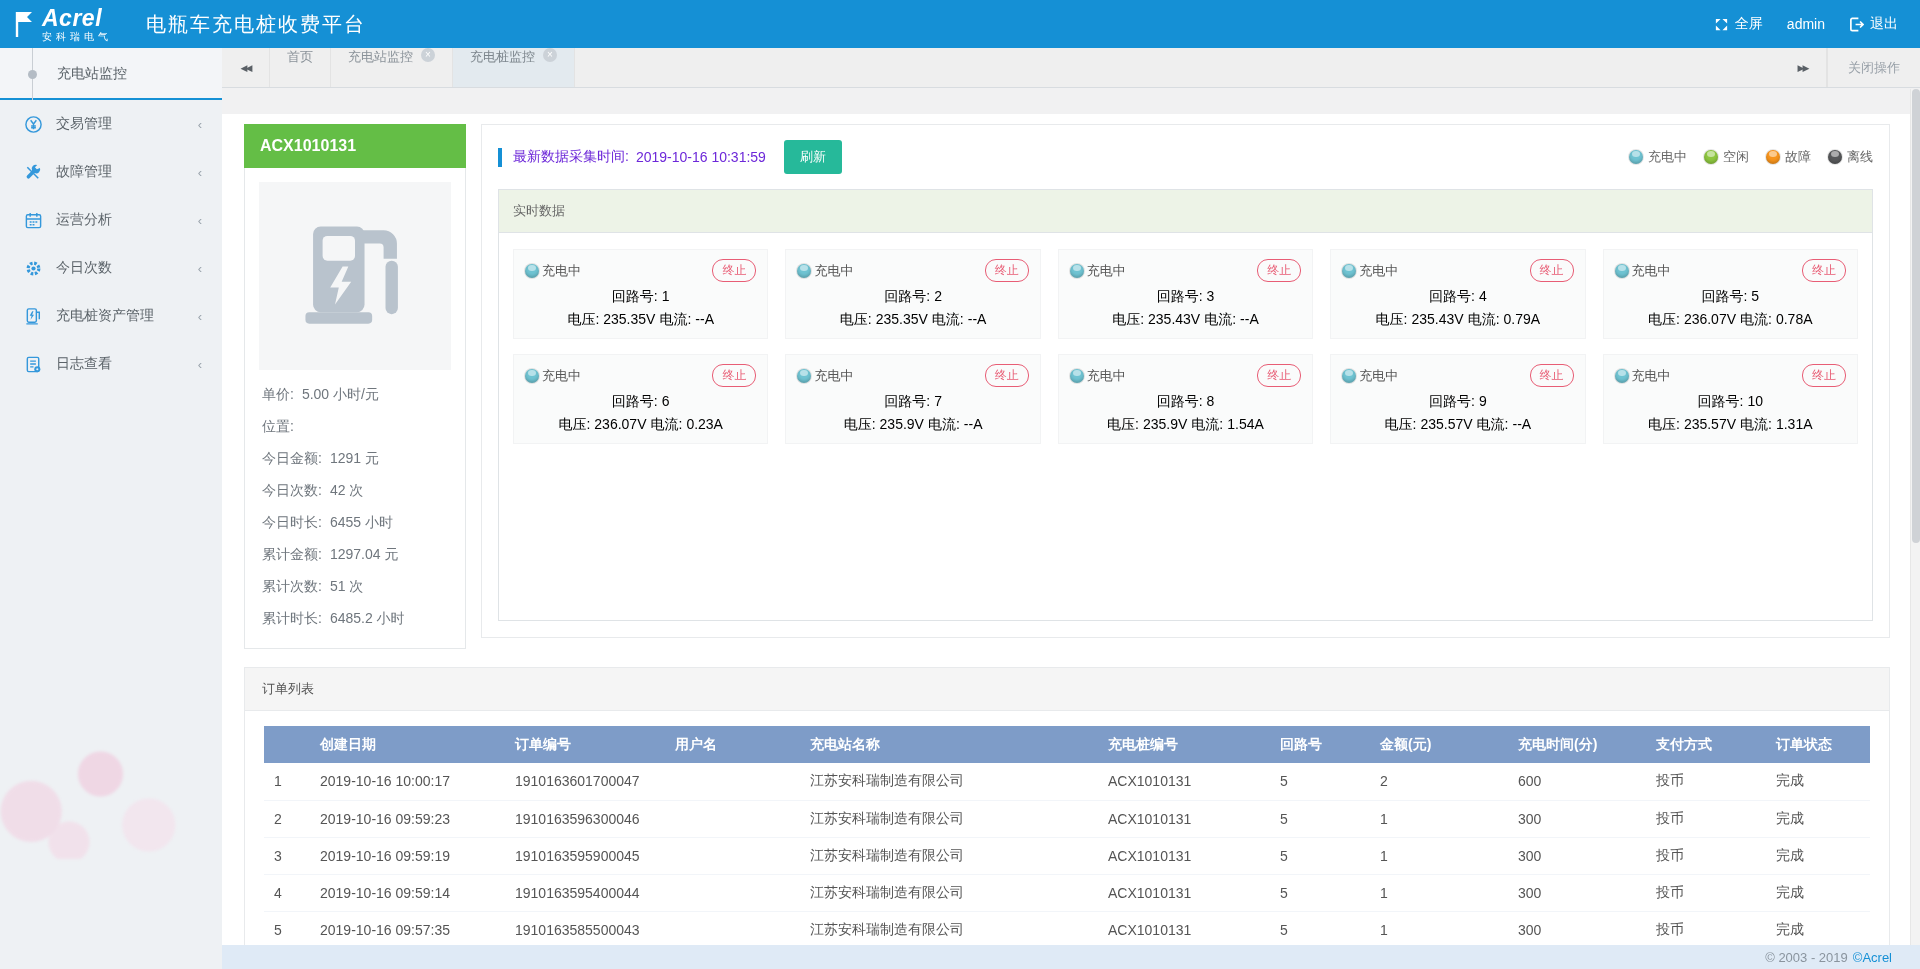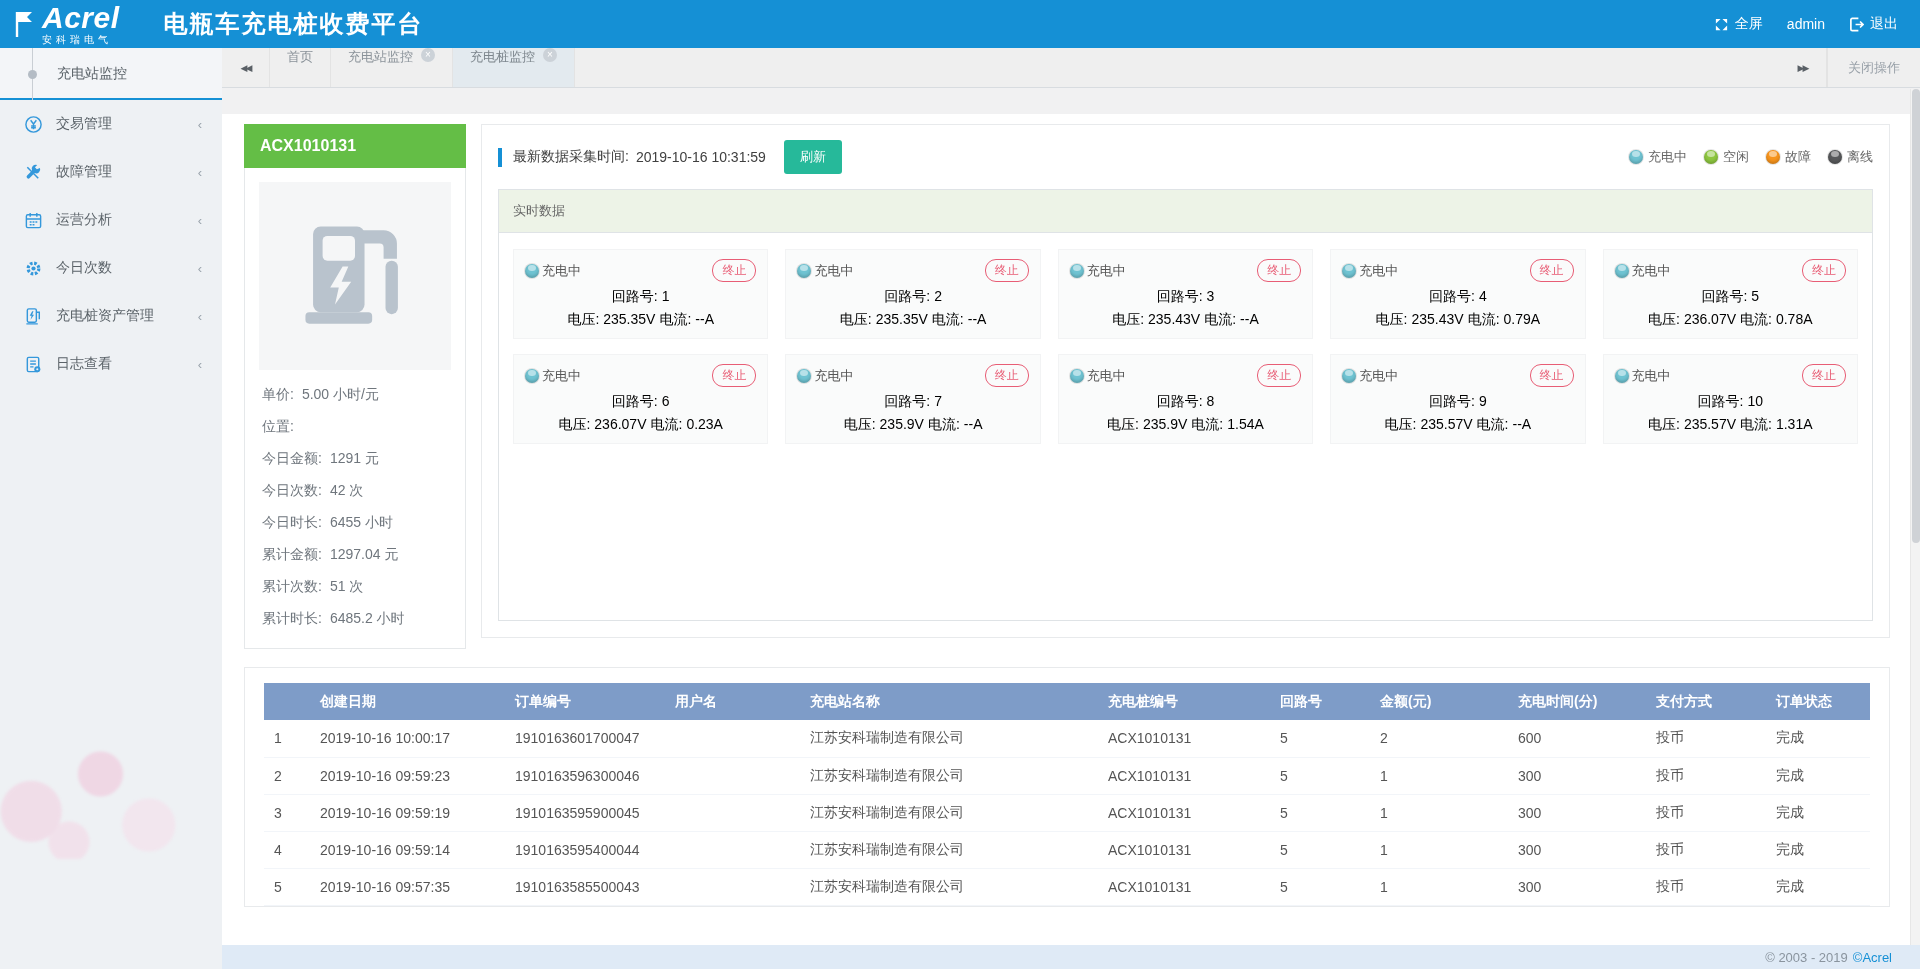"Acrel" .logo-main { font-size: 30px -> 23px }
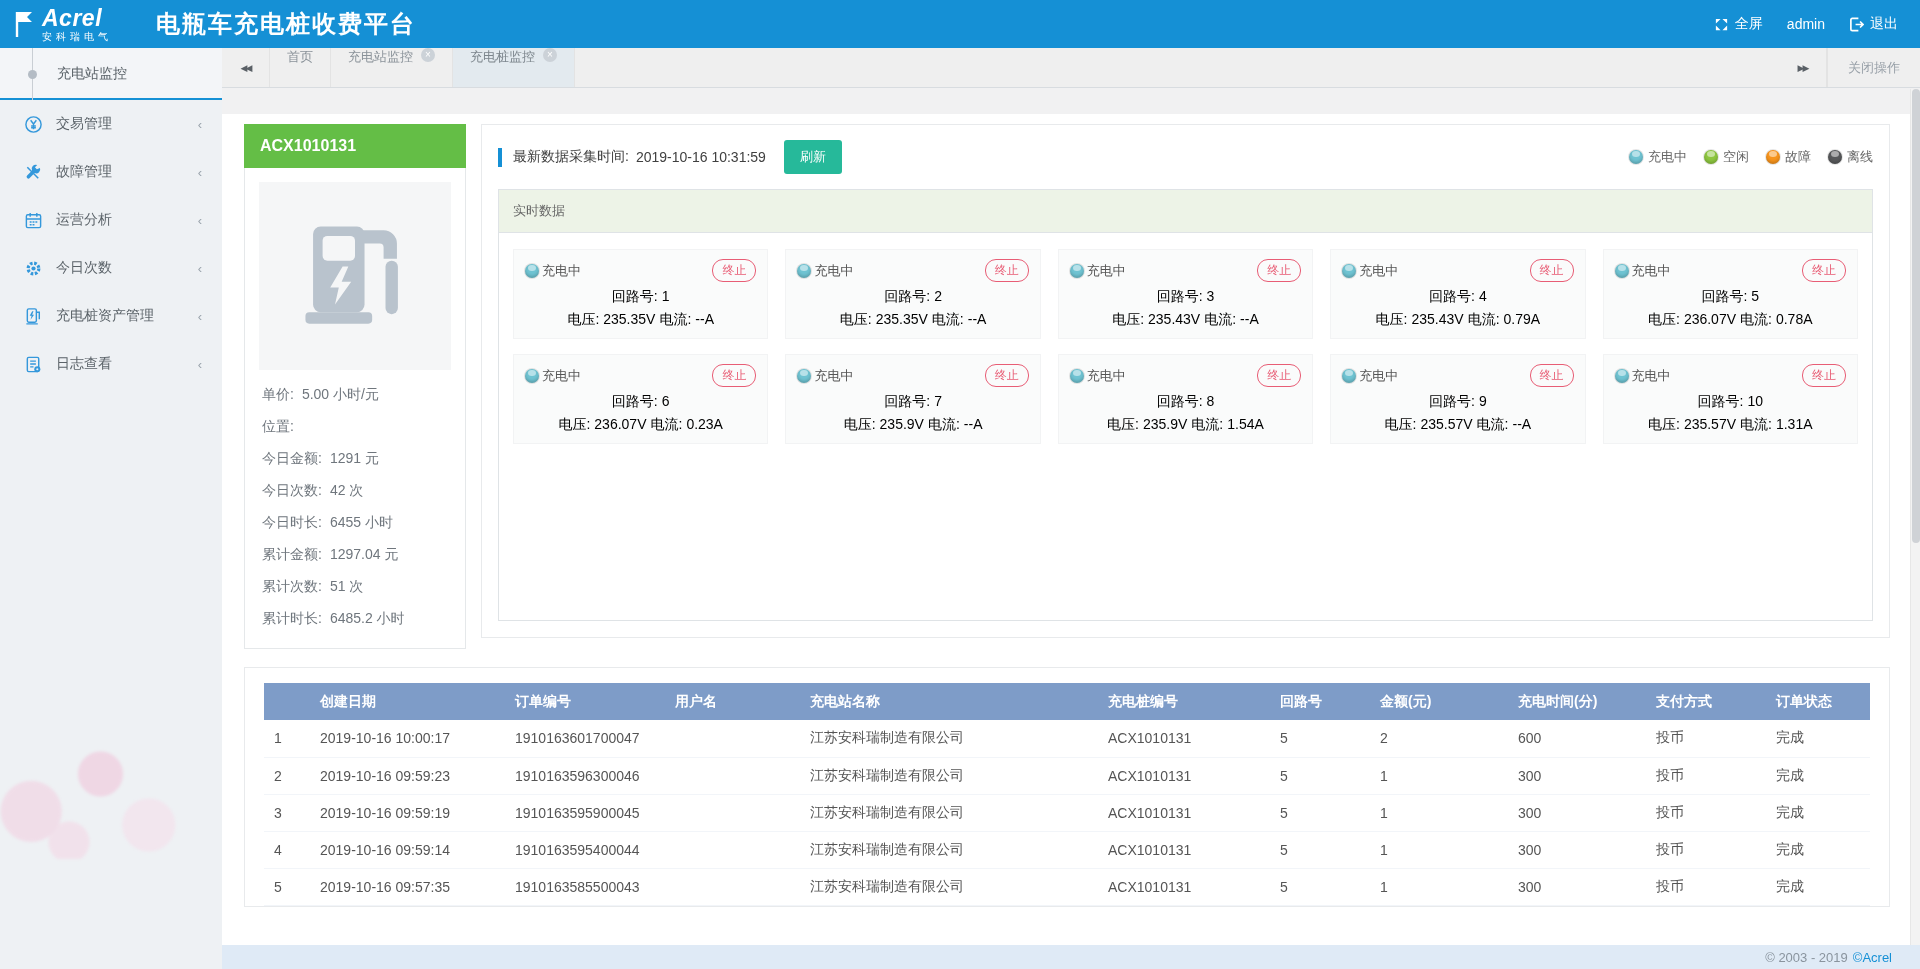"电瓶车充电桩收费平台" .app-title { font-size: 24px -> 20px; font-weight: bold -> normal; margin-left: 44px -> 34px }
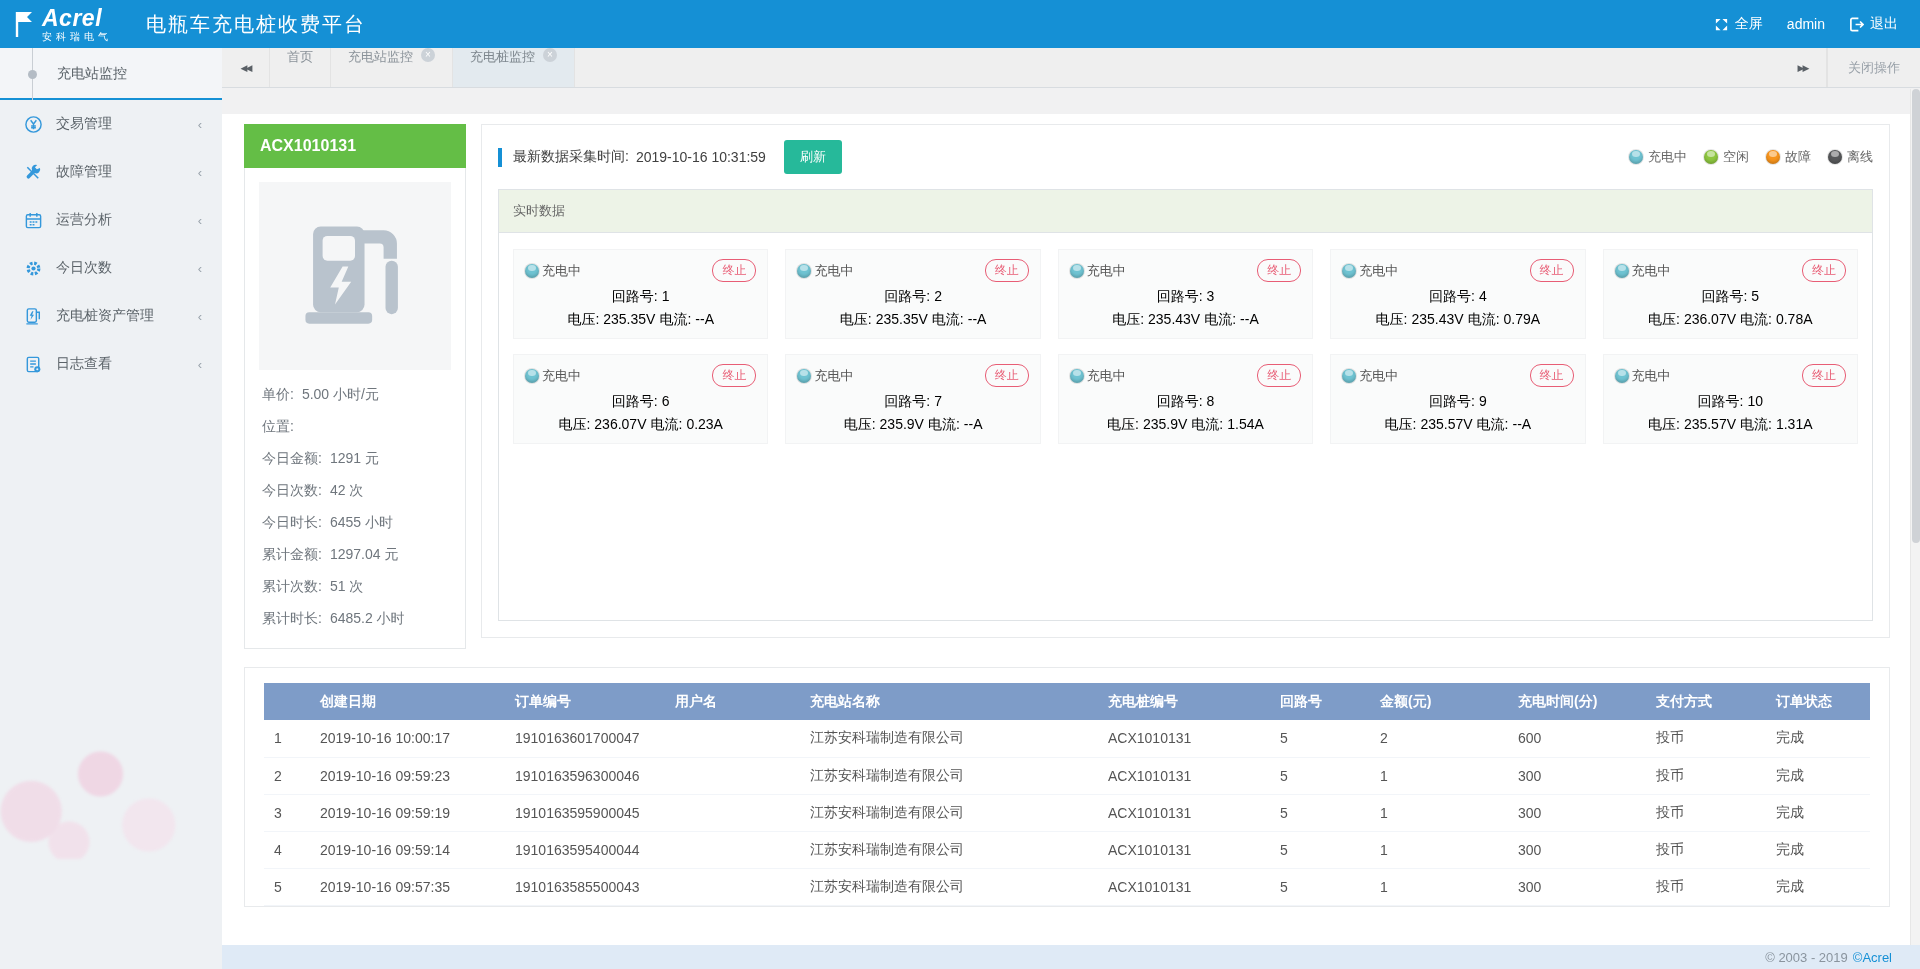"最新数据采集时间:" .mon-label, .mon-time { color: #404040 -> #6d28d9 }
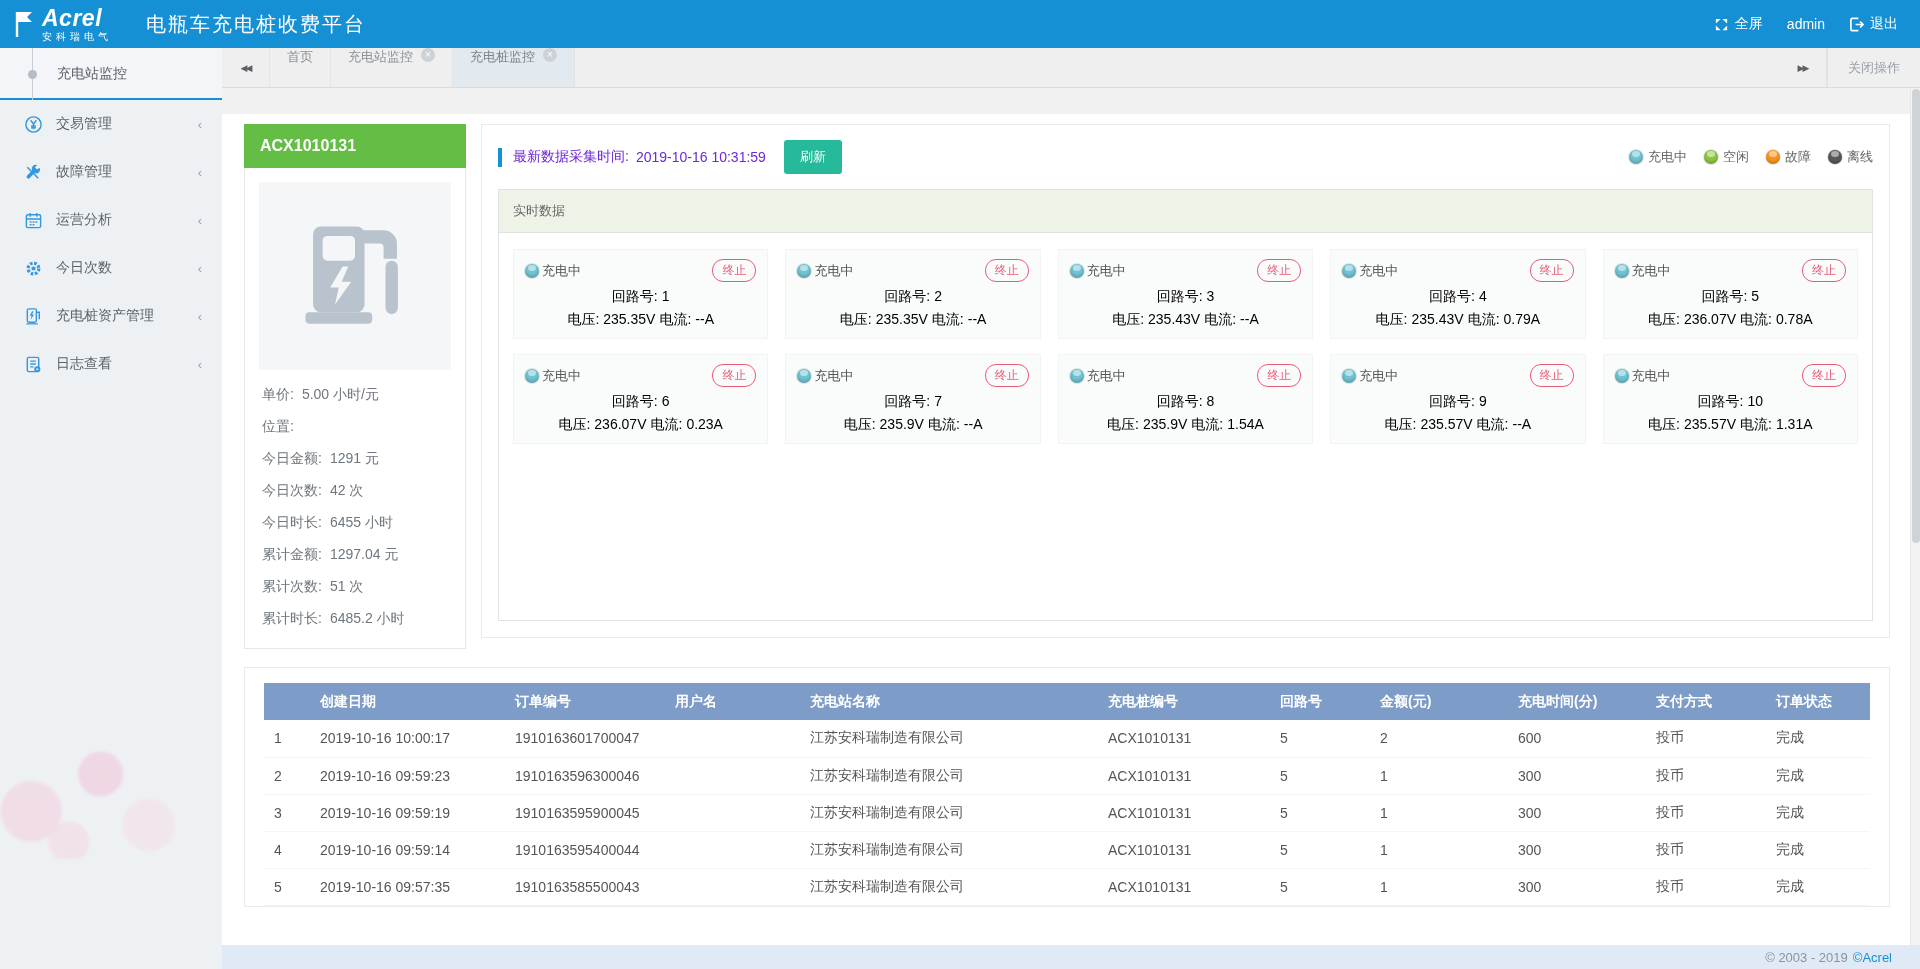"订单列表" div.orders-head { html: none -> <div>订单列表</div> }
